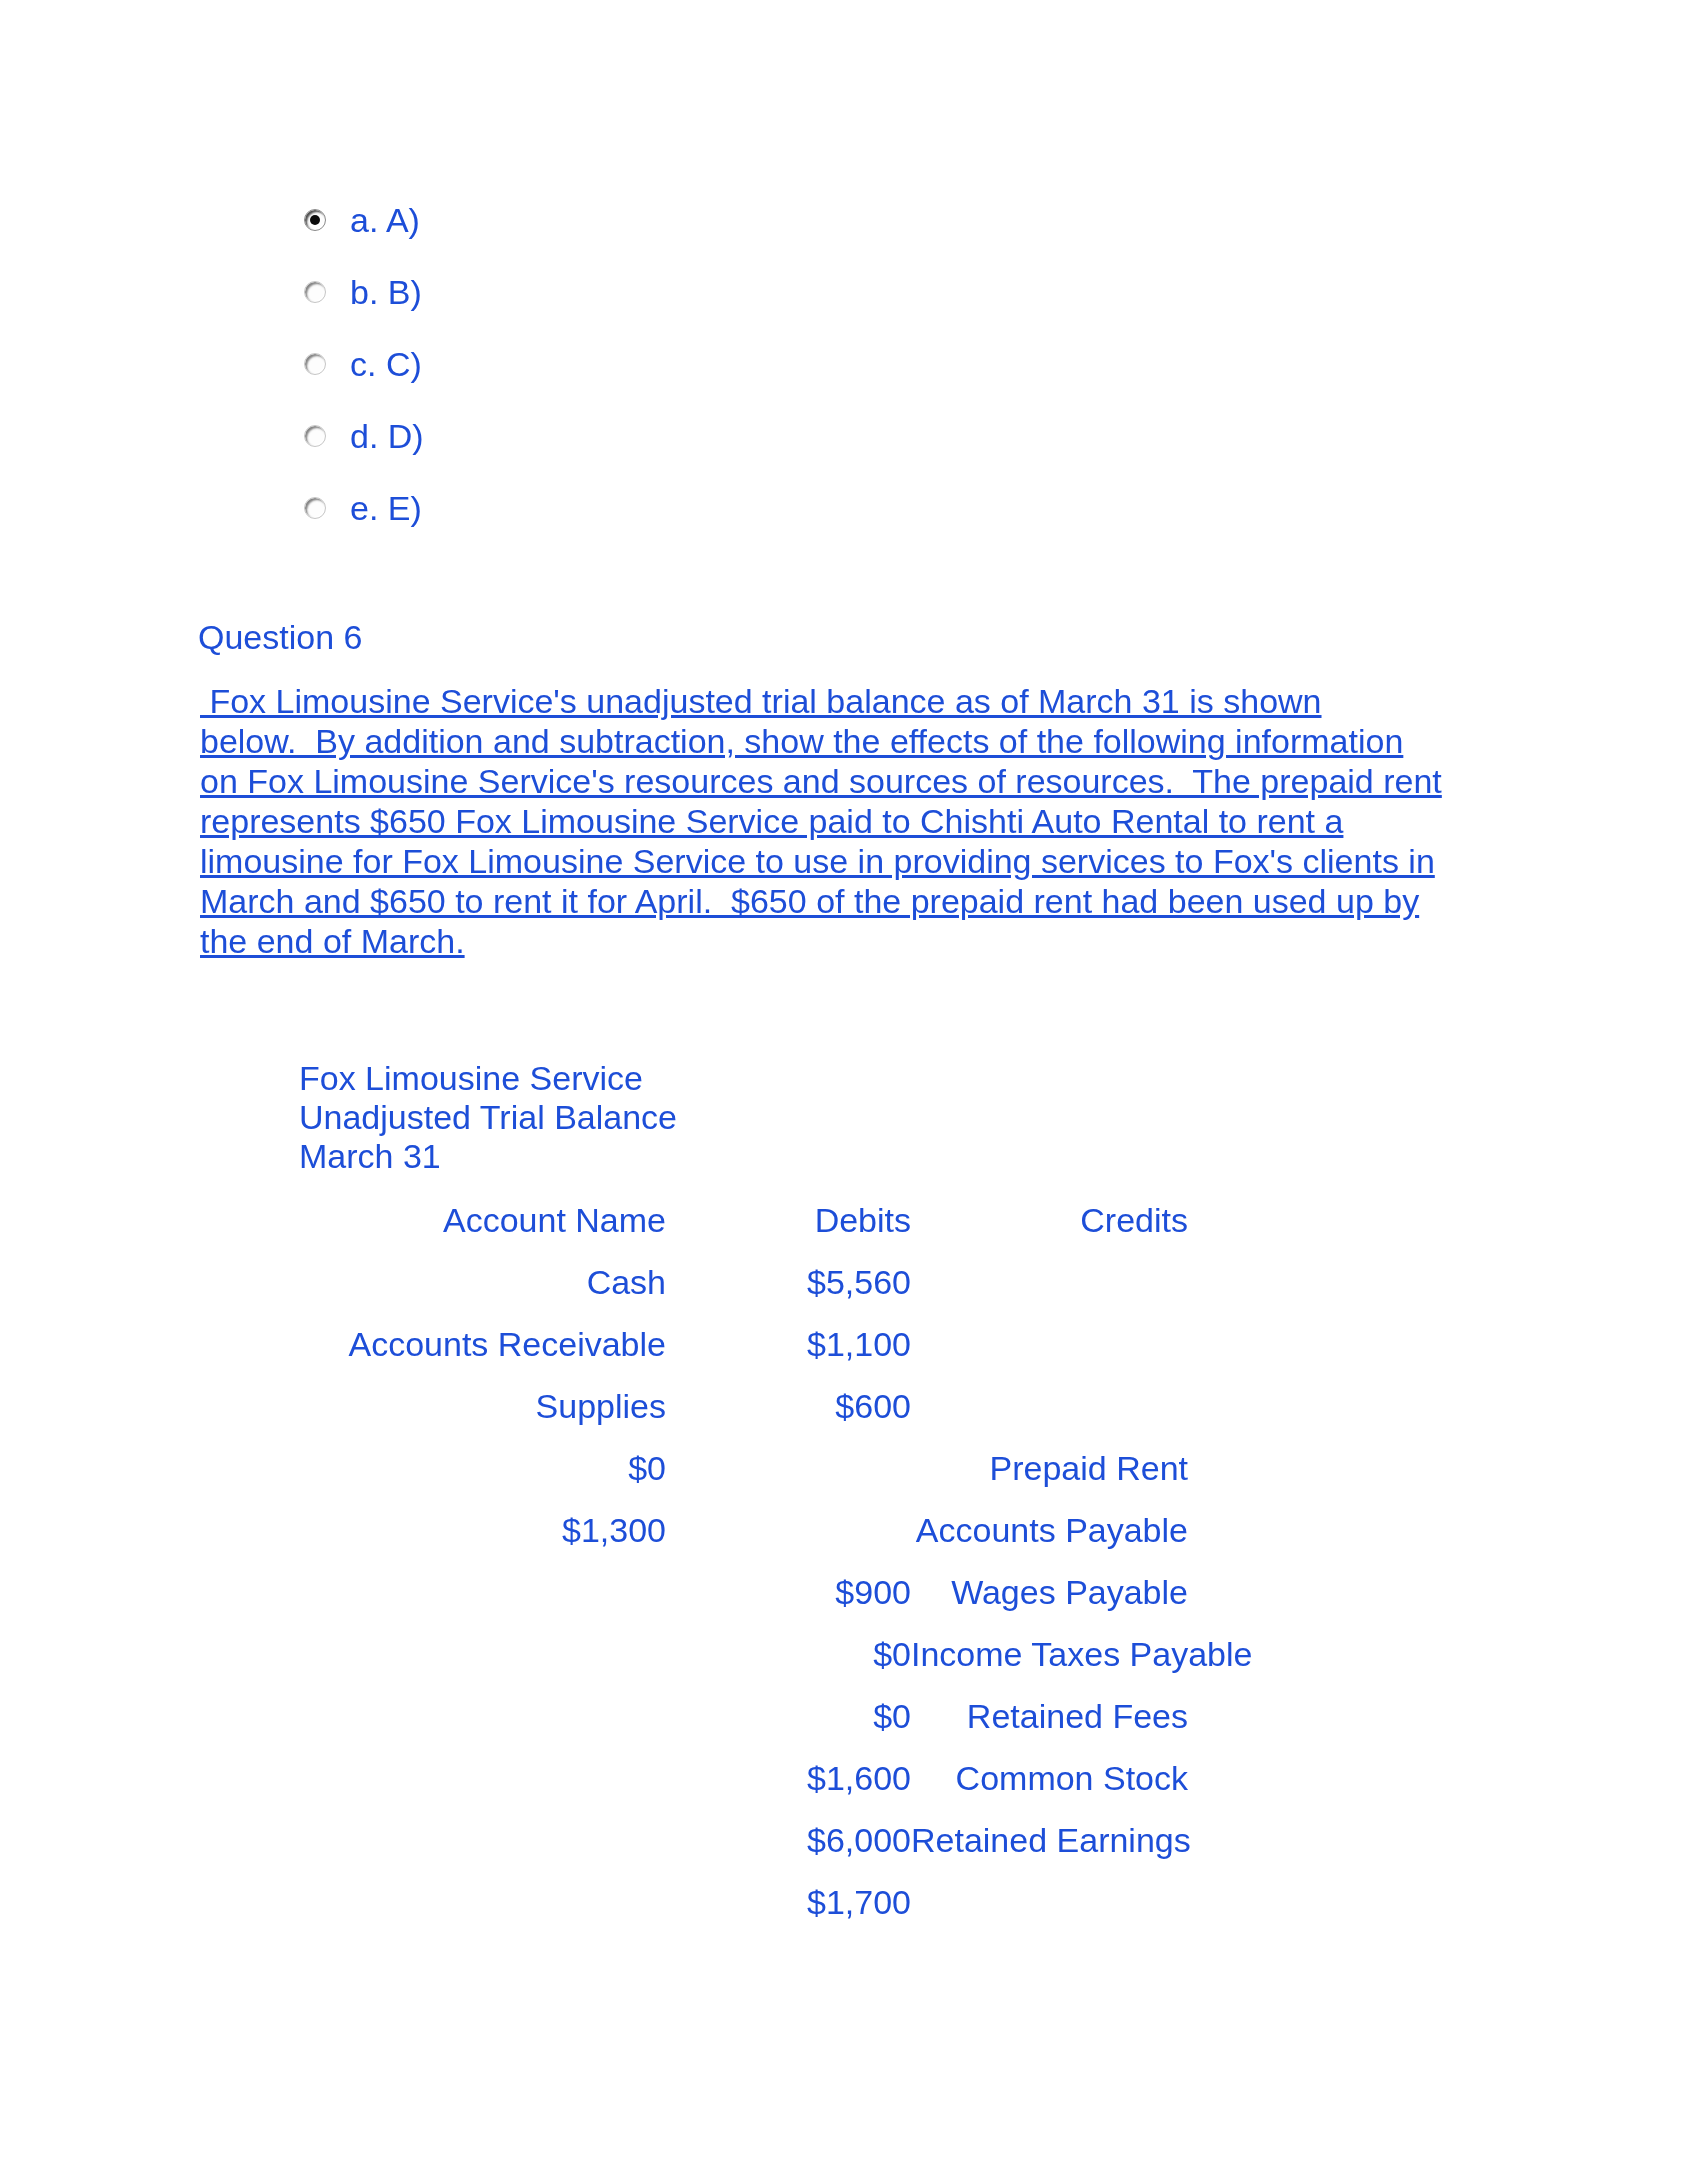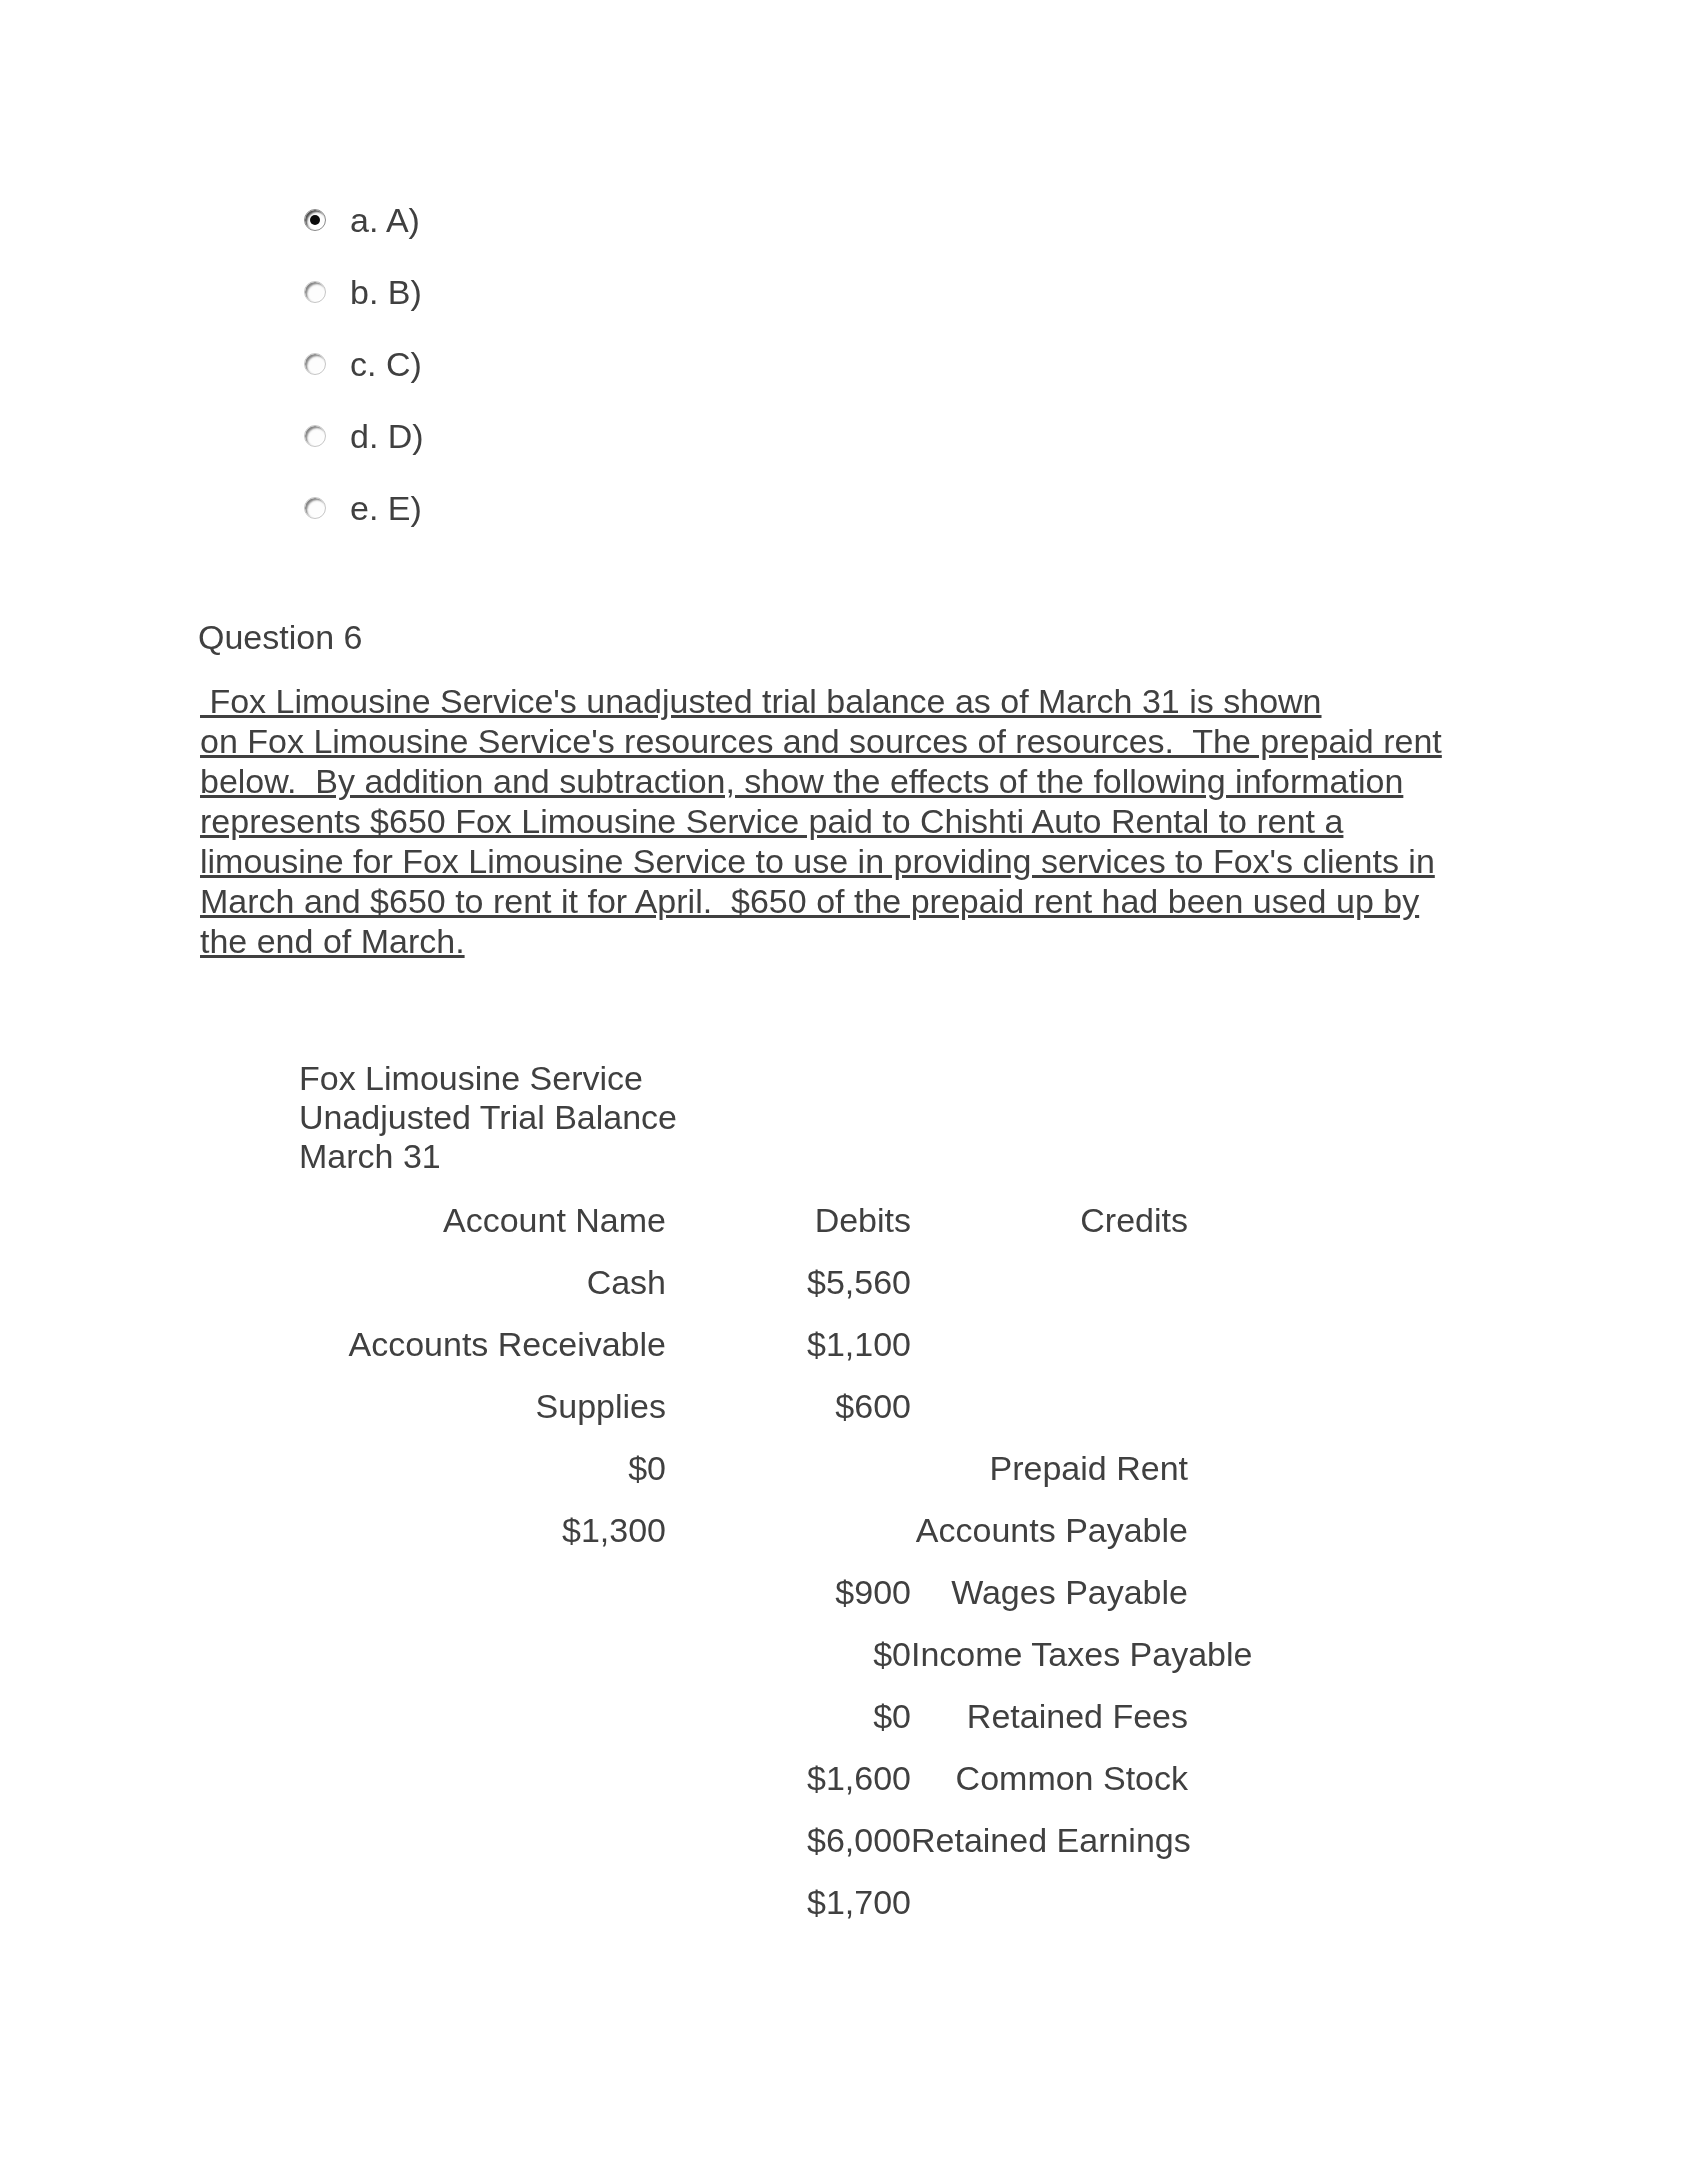"a. A)" #page { color: #404040 -> #1d4ed8 }
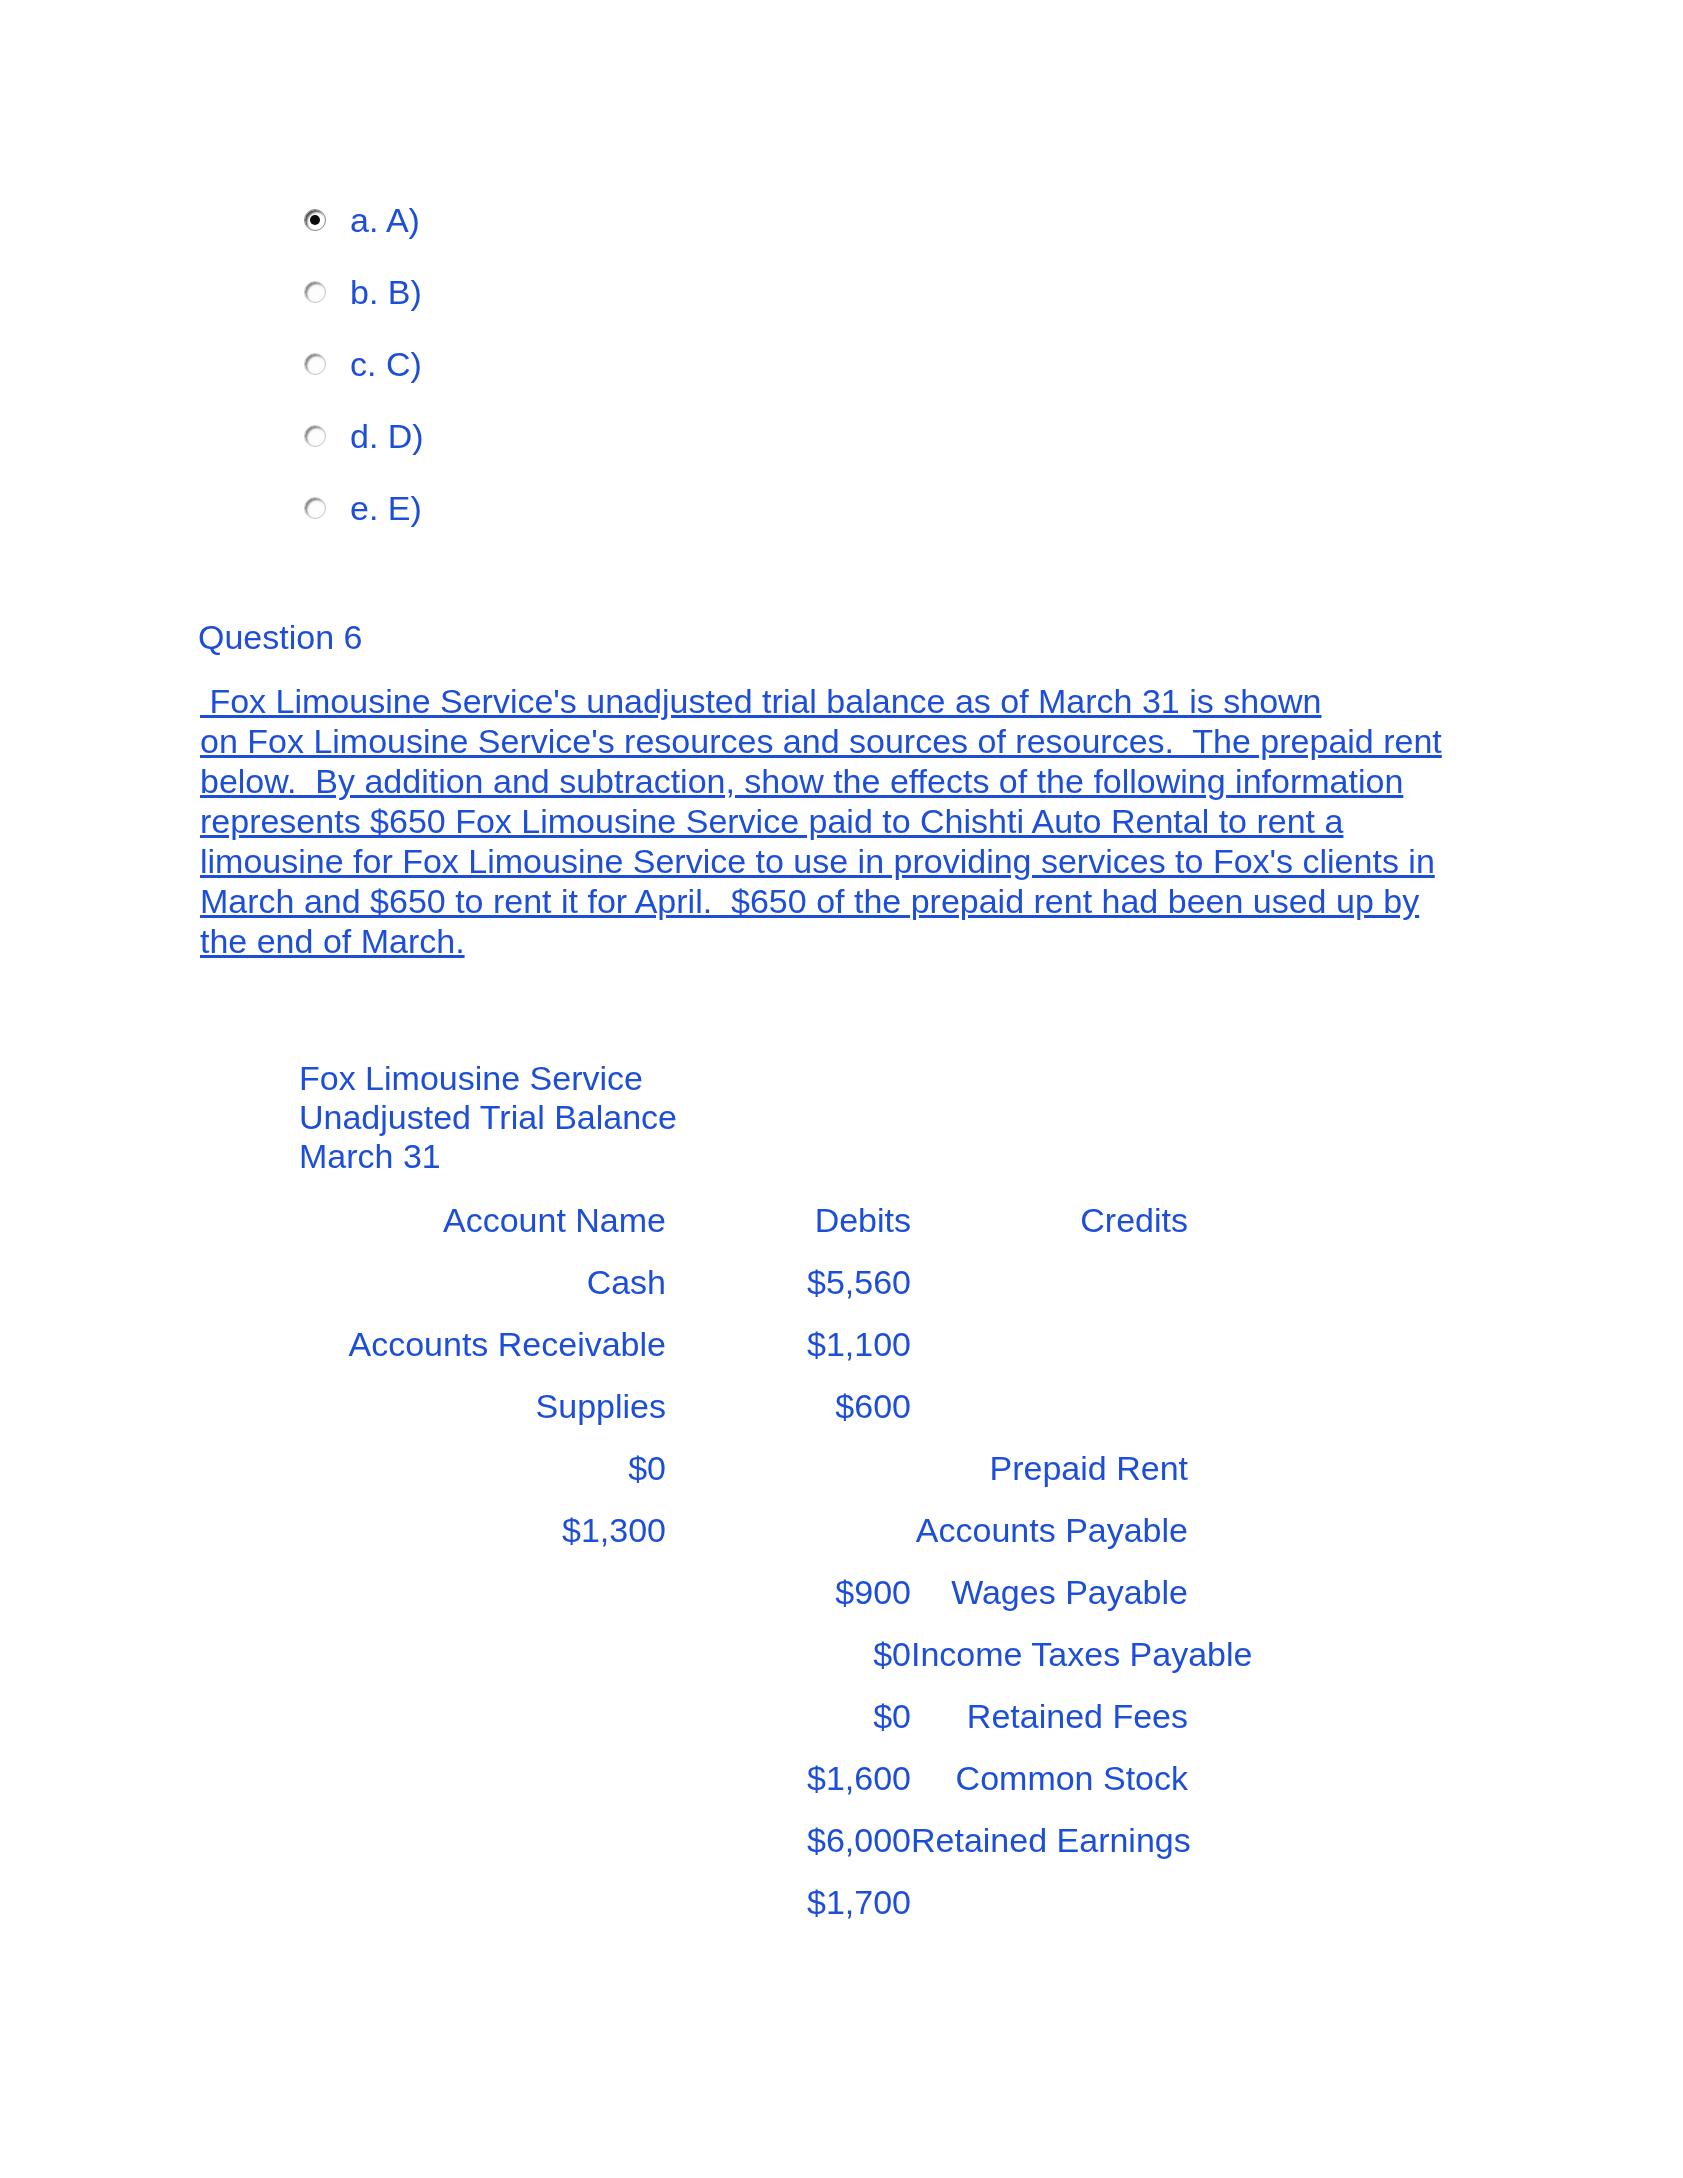"on Fox Limousine Service's resources" div.bline { order: before "below. By addition and subtraction," -> after "below. By addition and subtraction," }
